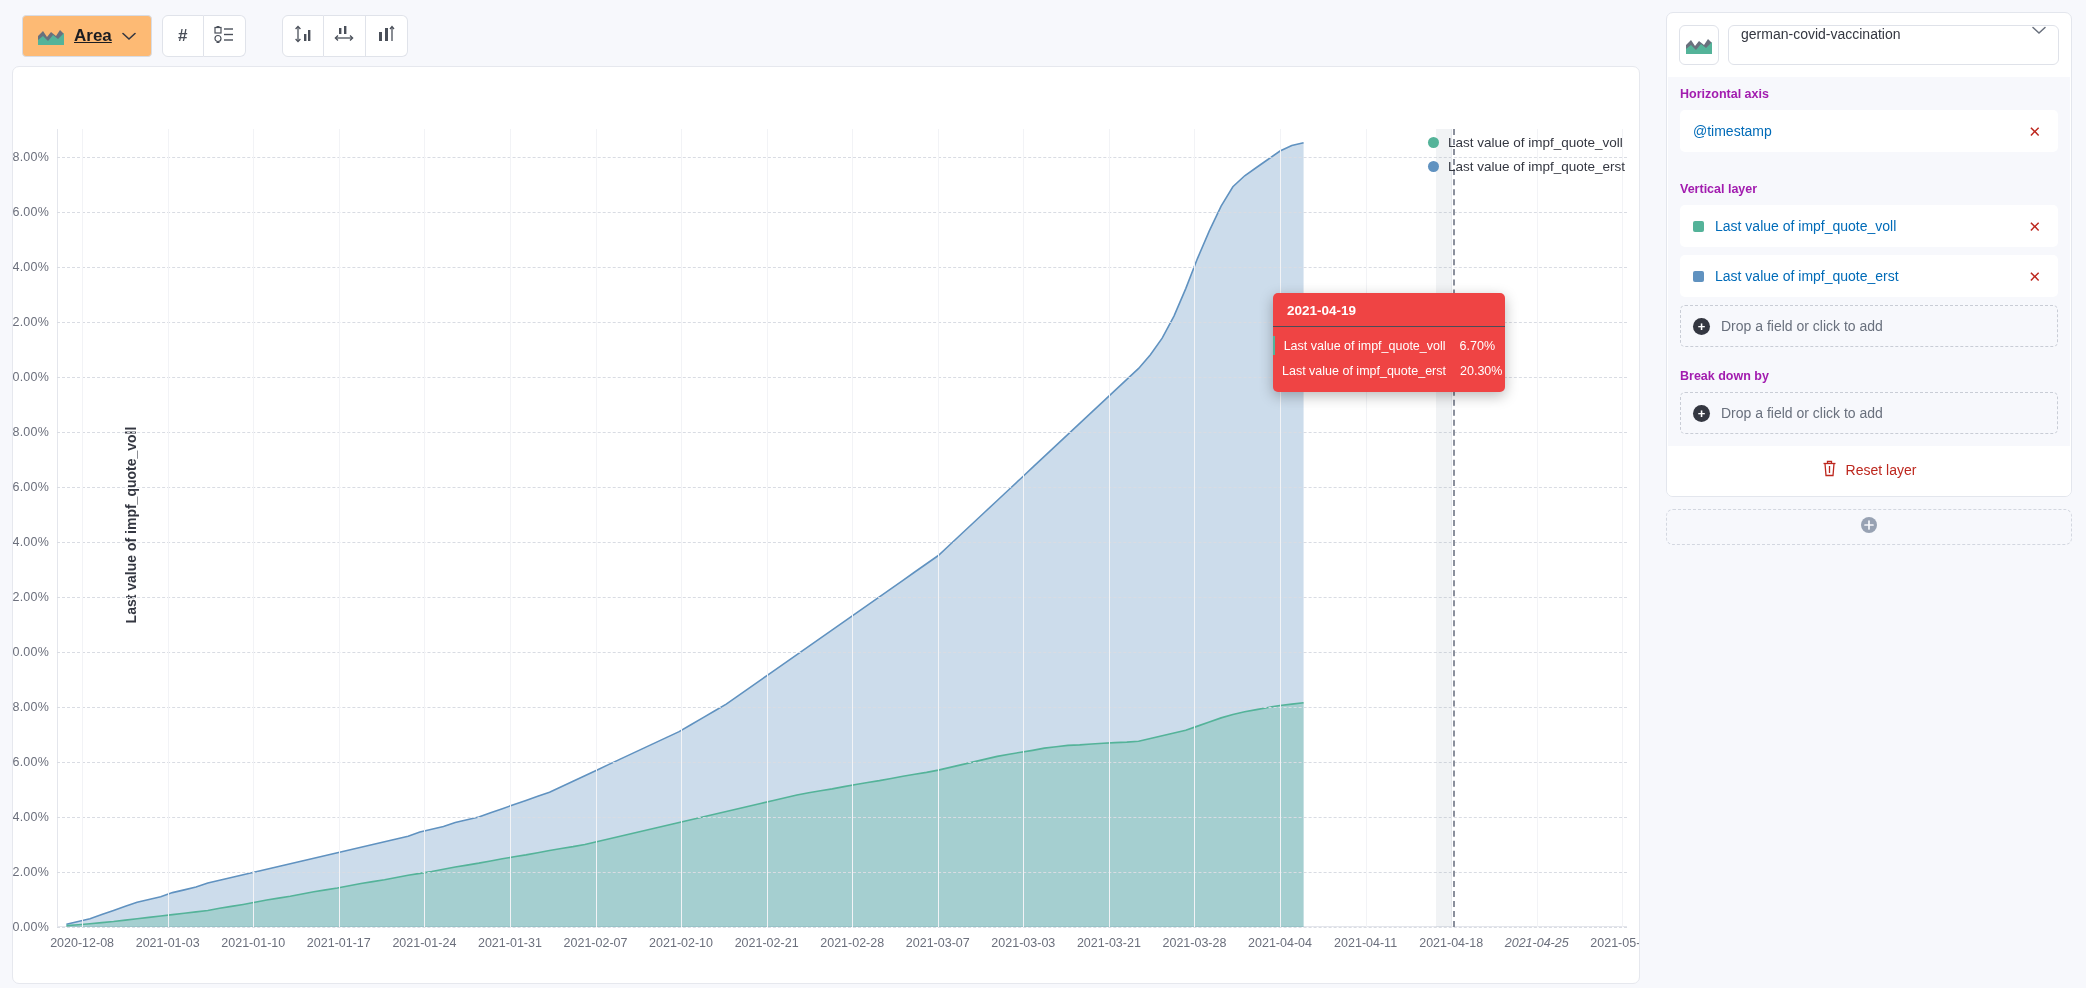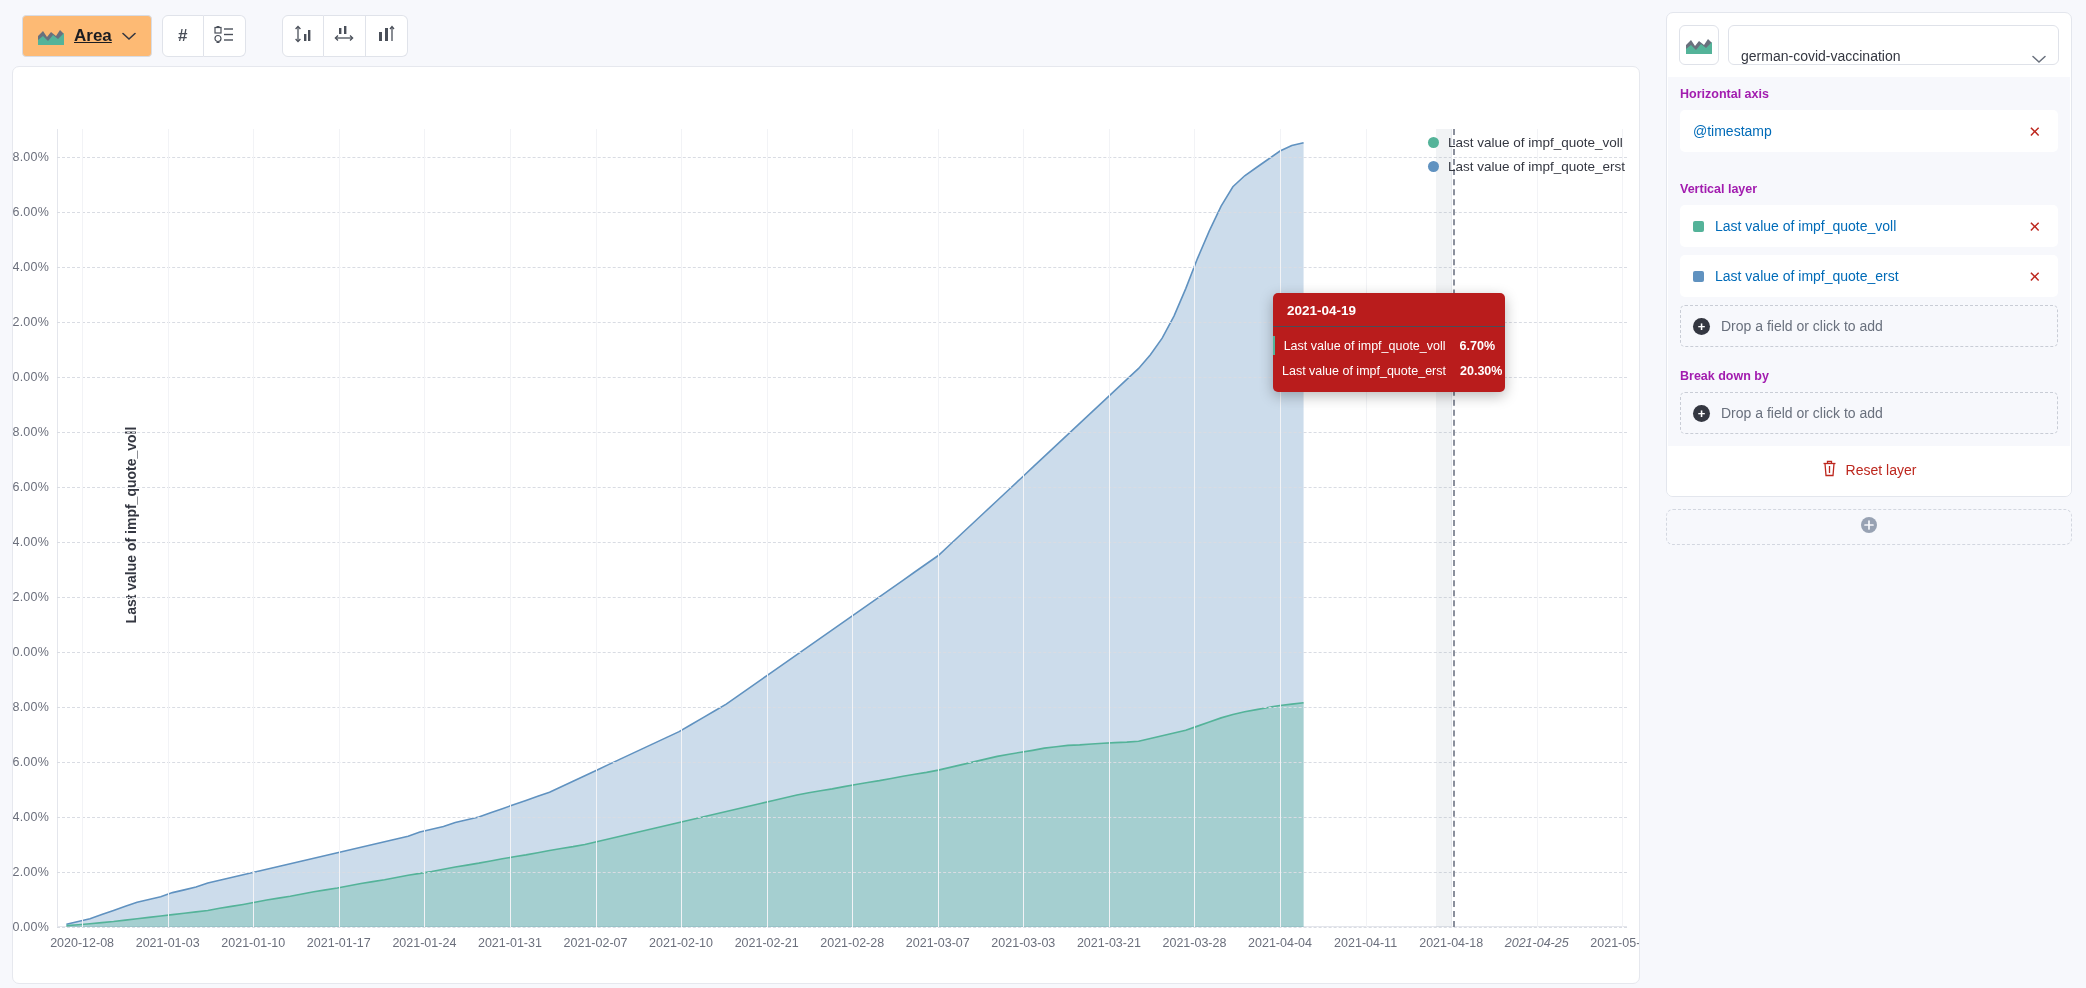"german-covid-vaccination" .ds-select { align-items: flex-end -> flex-start }
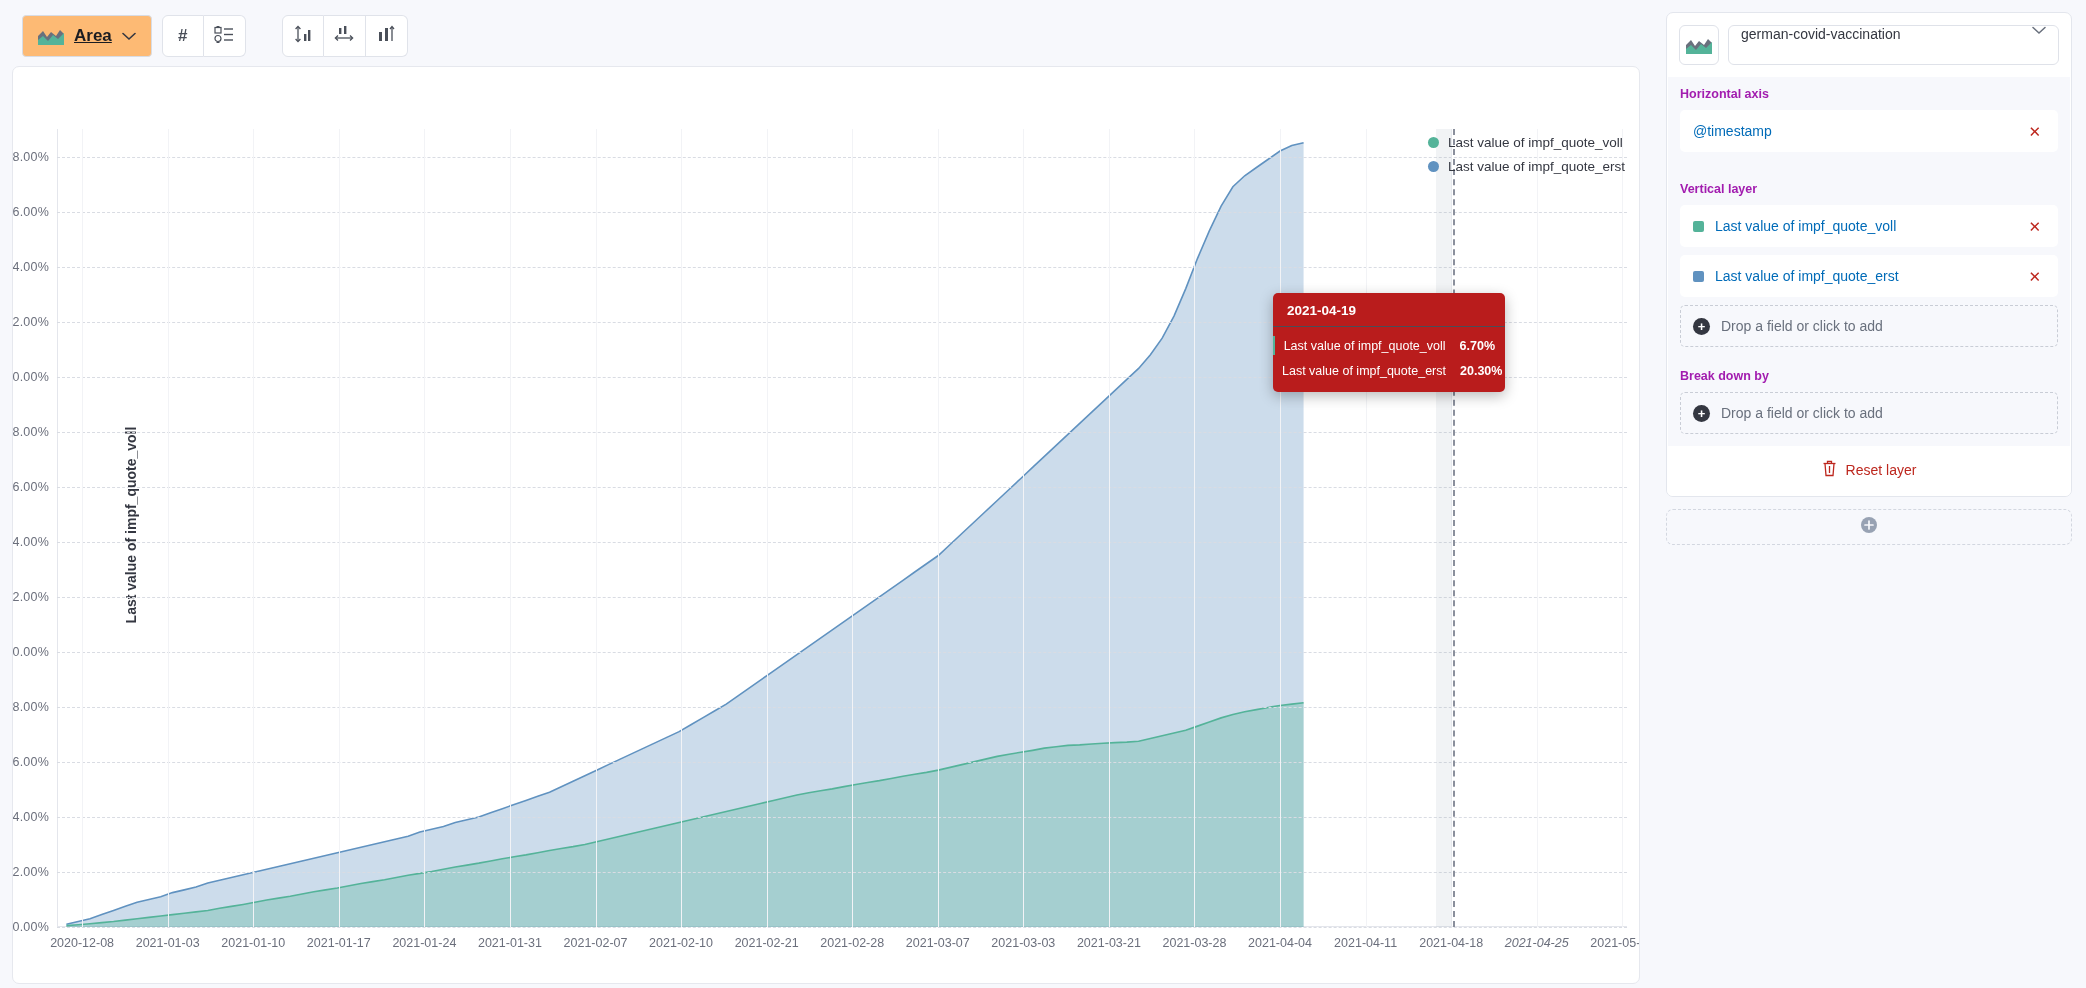"2021-04-19" .tooltip { background: #b91c1c -> #ef4444 }
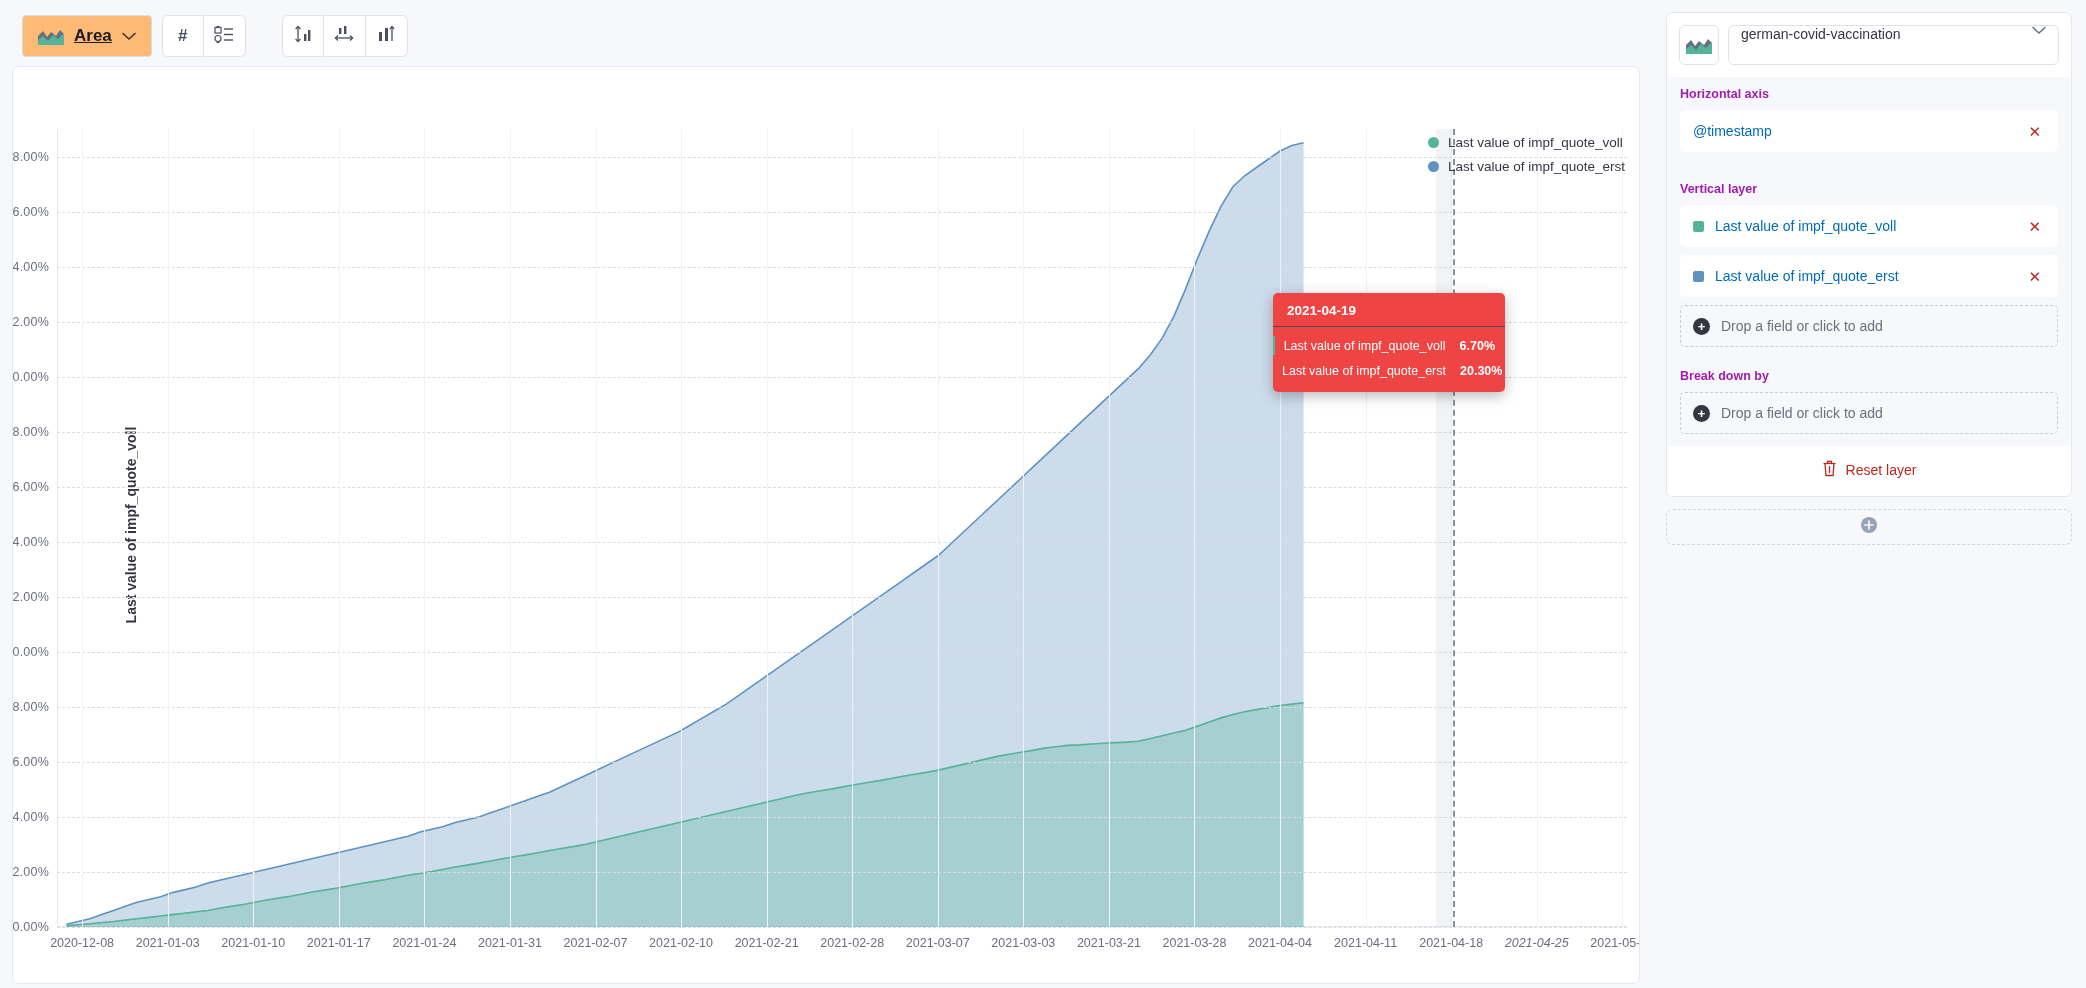"6.70%" .tt-val { font-weight: 700 -> 400 }
